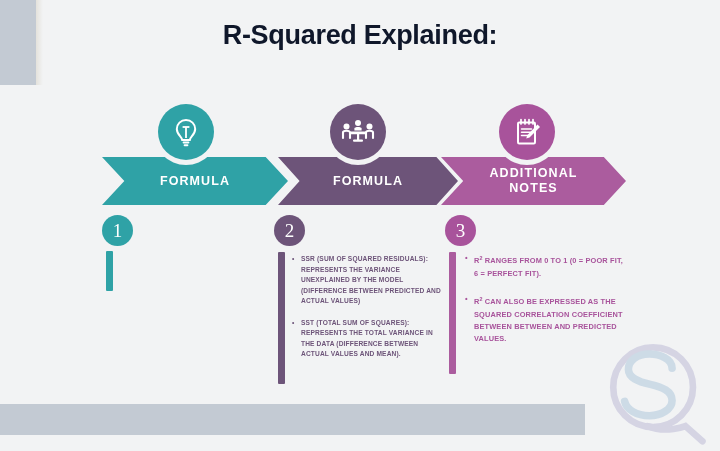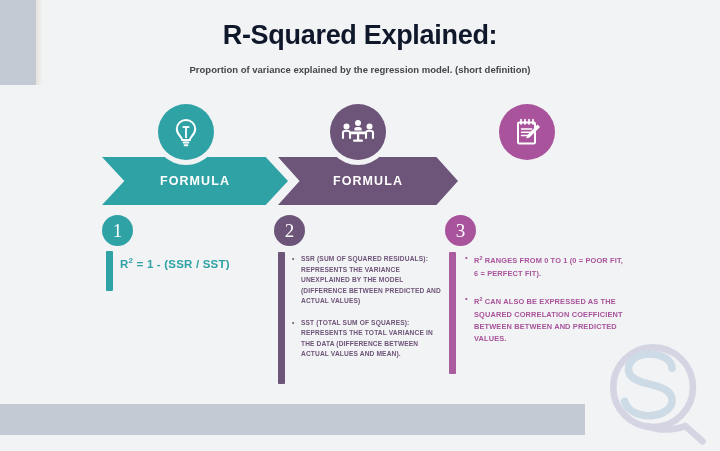"Proportion of variance explained by" div.page-subtitle { html: <div>Proportion of variance explained by the regression model. (short definition)</div> -> none }
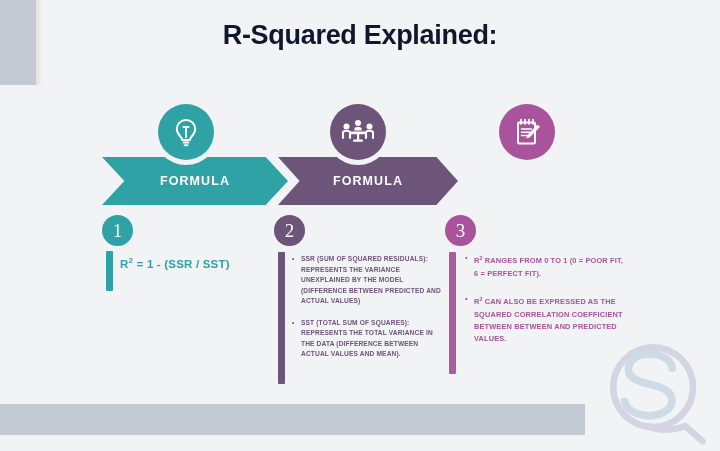"ADDITIONAL" div.chevron { html: none -> <div> <span> <span>ADDITIONAL</span><br> <span>NOTES</span> </span> </div> }
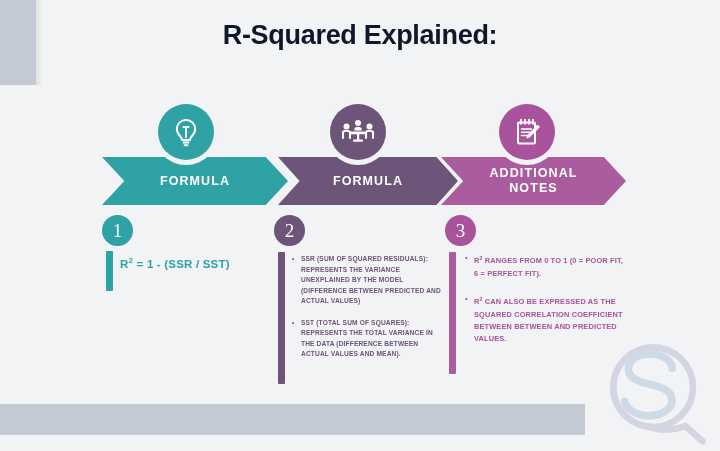"R2 = 1 - (SSR" div.formula-text { html: <div> <span>R</span><sup>2</sup><span> = 1 - (SSR / SST)</span> </div> -> none }
